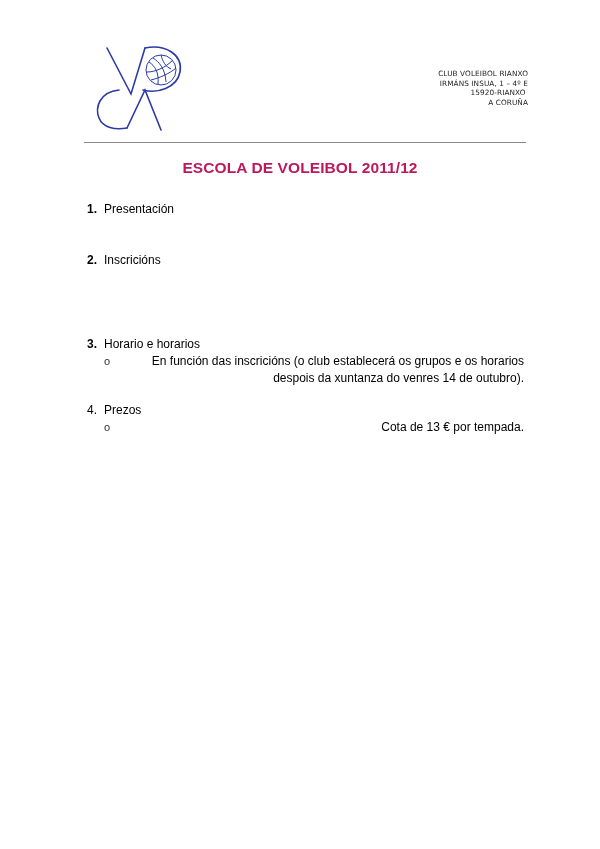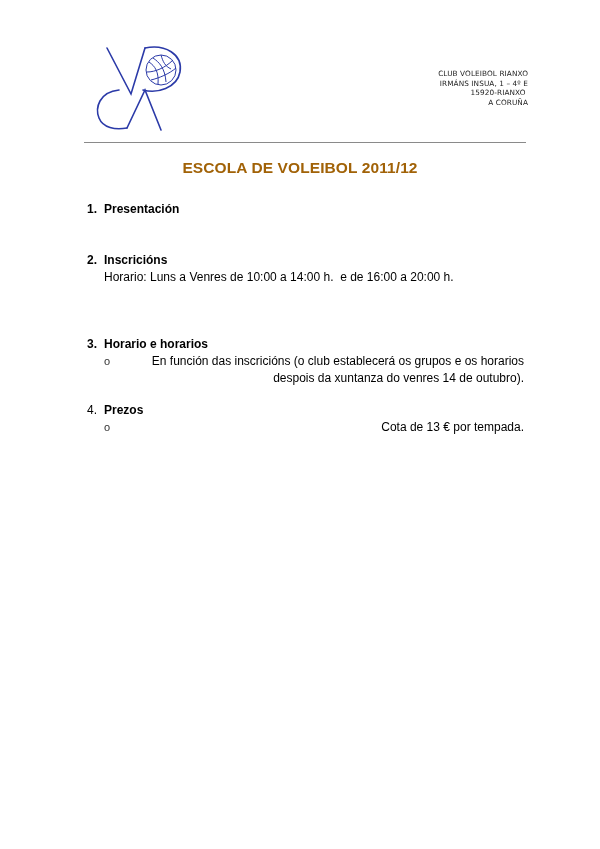"ESCOLA DE VOLEIBOL 2011/12" .title { color: #a16207 -> #be185d }
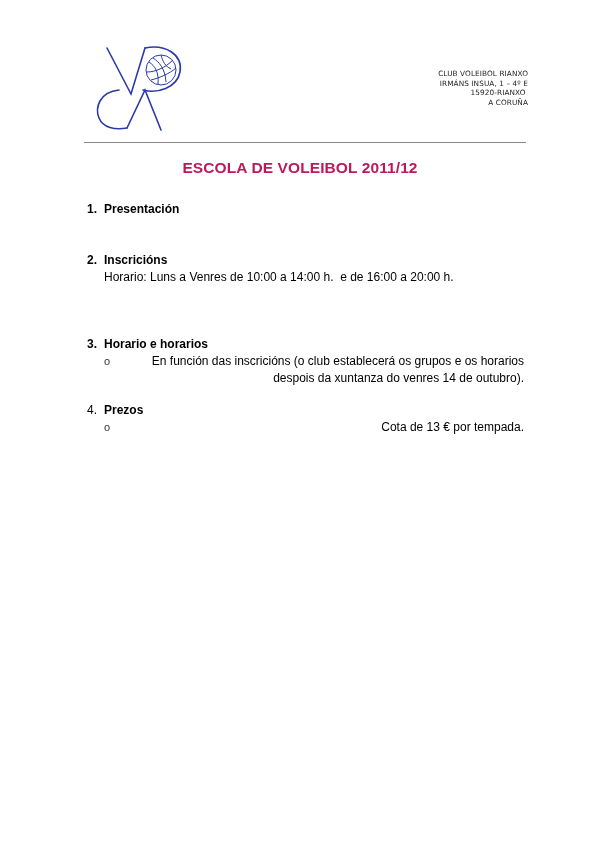"Presentación" .sec-title { font-weight: bold -> normal }
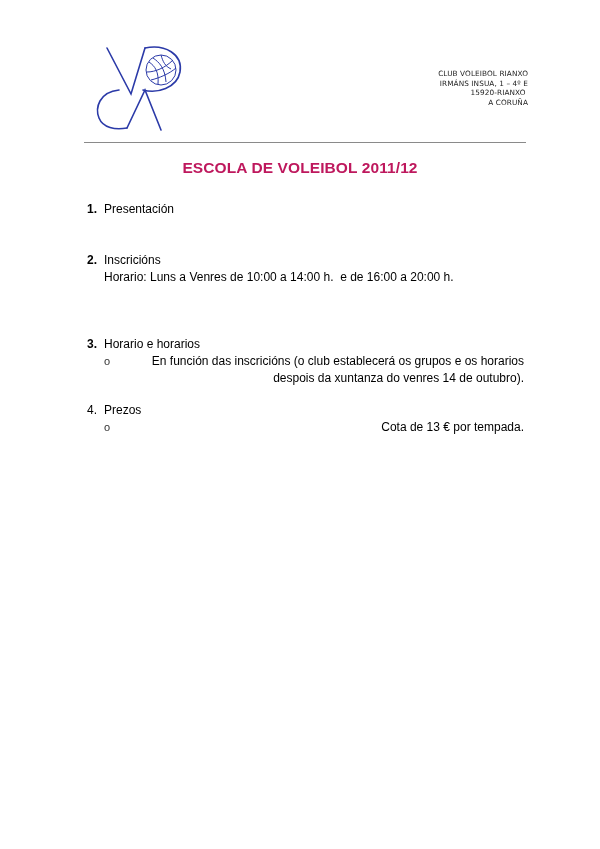"Horario: Luns a Venres de" div.sec-line { html: <div>Horario: Luns a Venres de 10:00 a 14:00 h. e de 16:00 a 20:00 h.</div> -> none }
